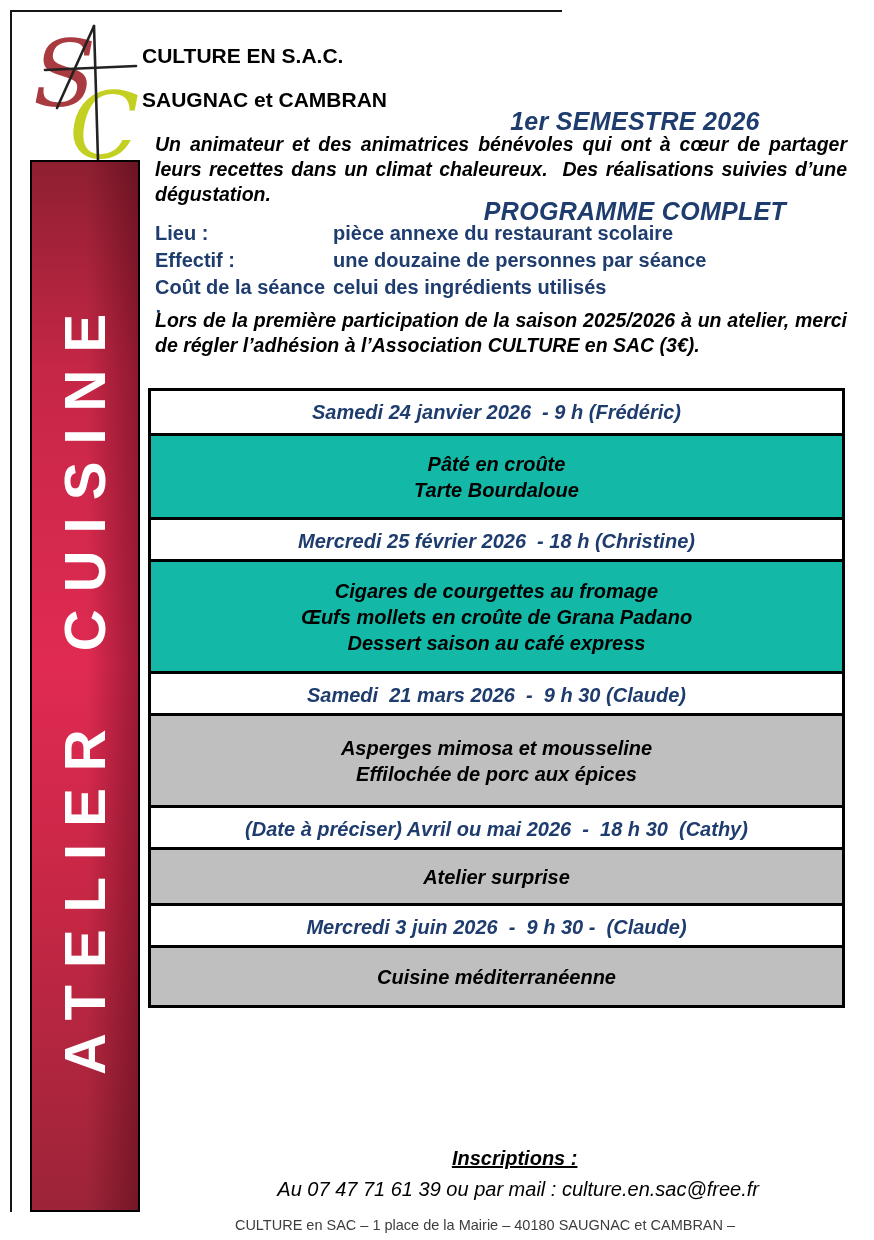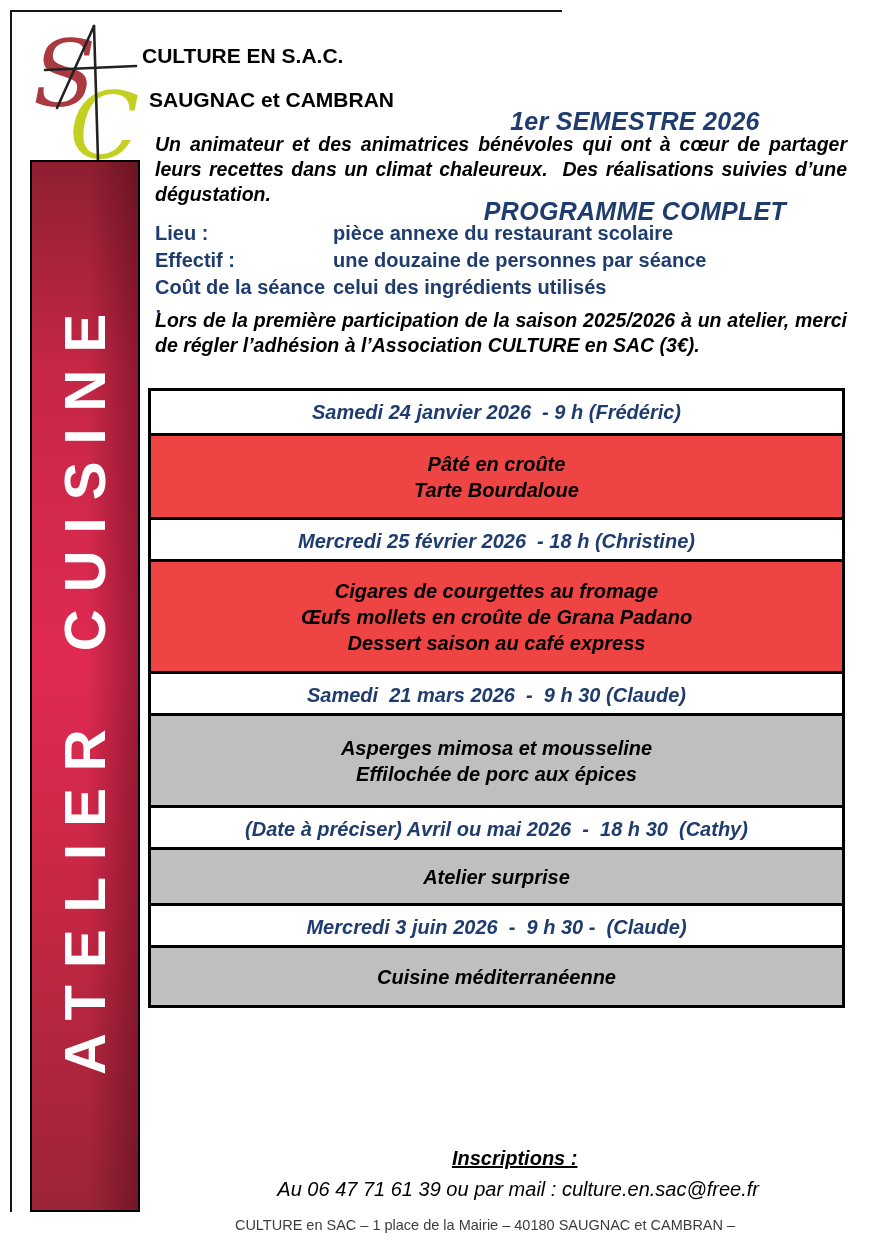"SAUGNAC et CAMBRAN" .org2 { margin-left: 7px -> none }
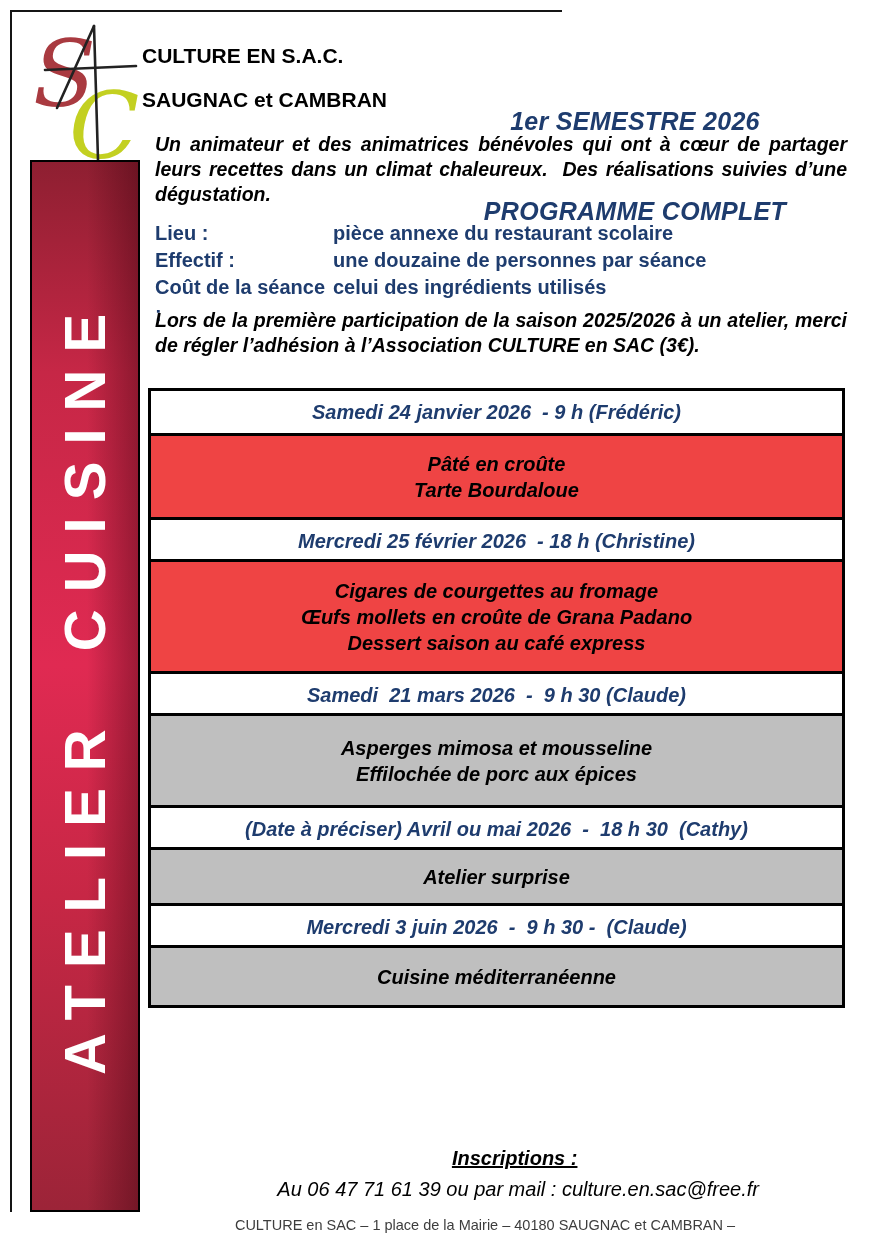"Pâté en croûte" .menu.light { background: #ef4444 -> #14b8a6 }
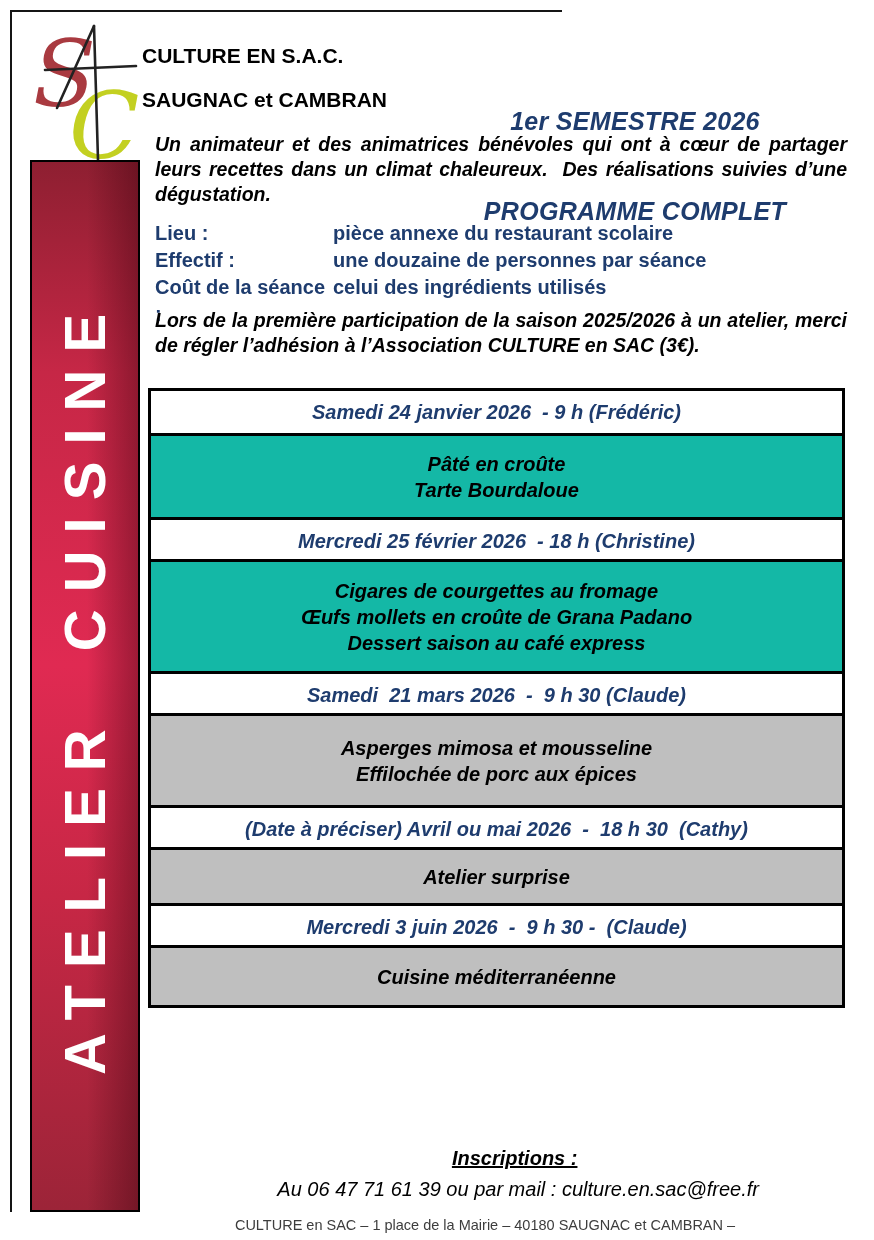"Au 06 47 71 61" span.insc-value { text: 06 -> 07 }
